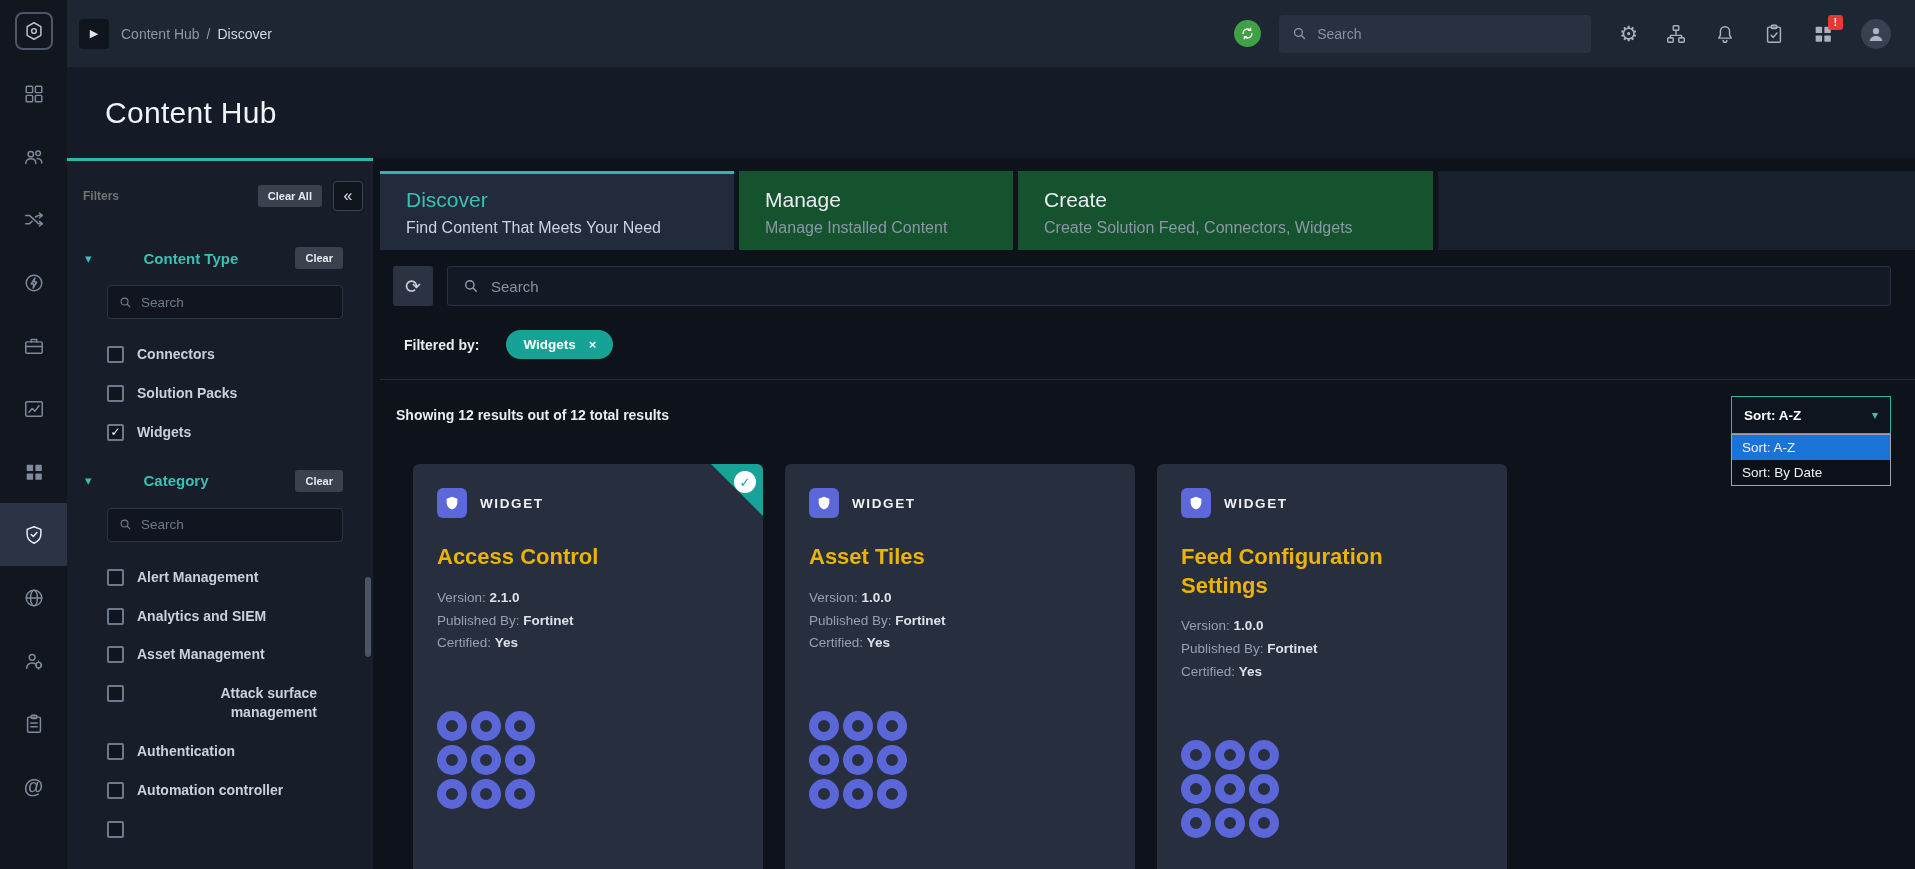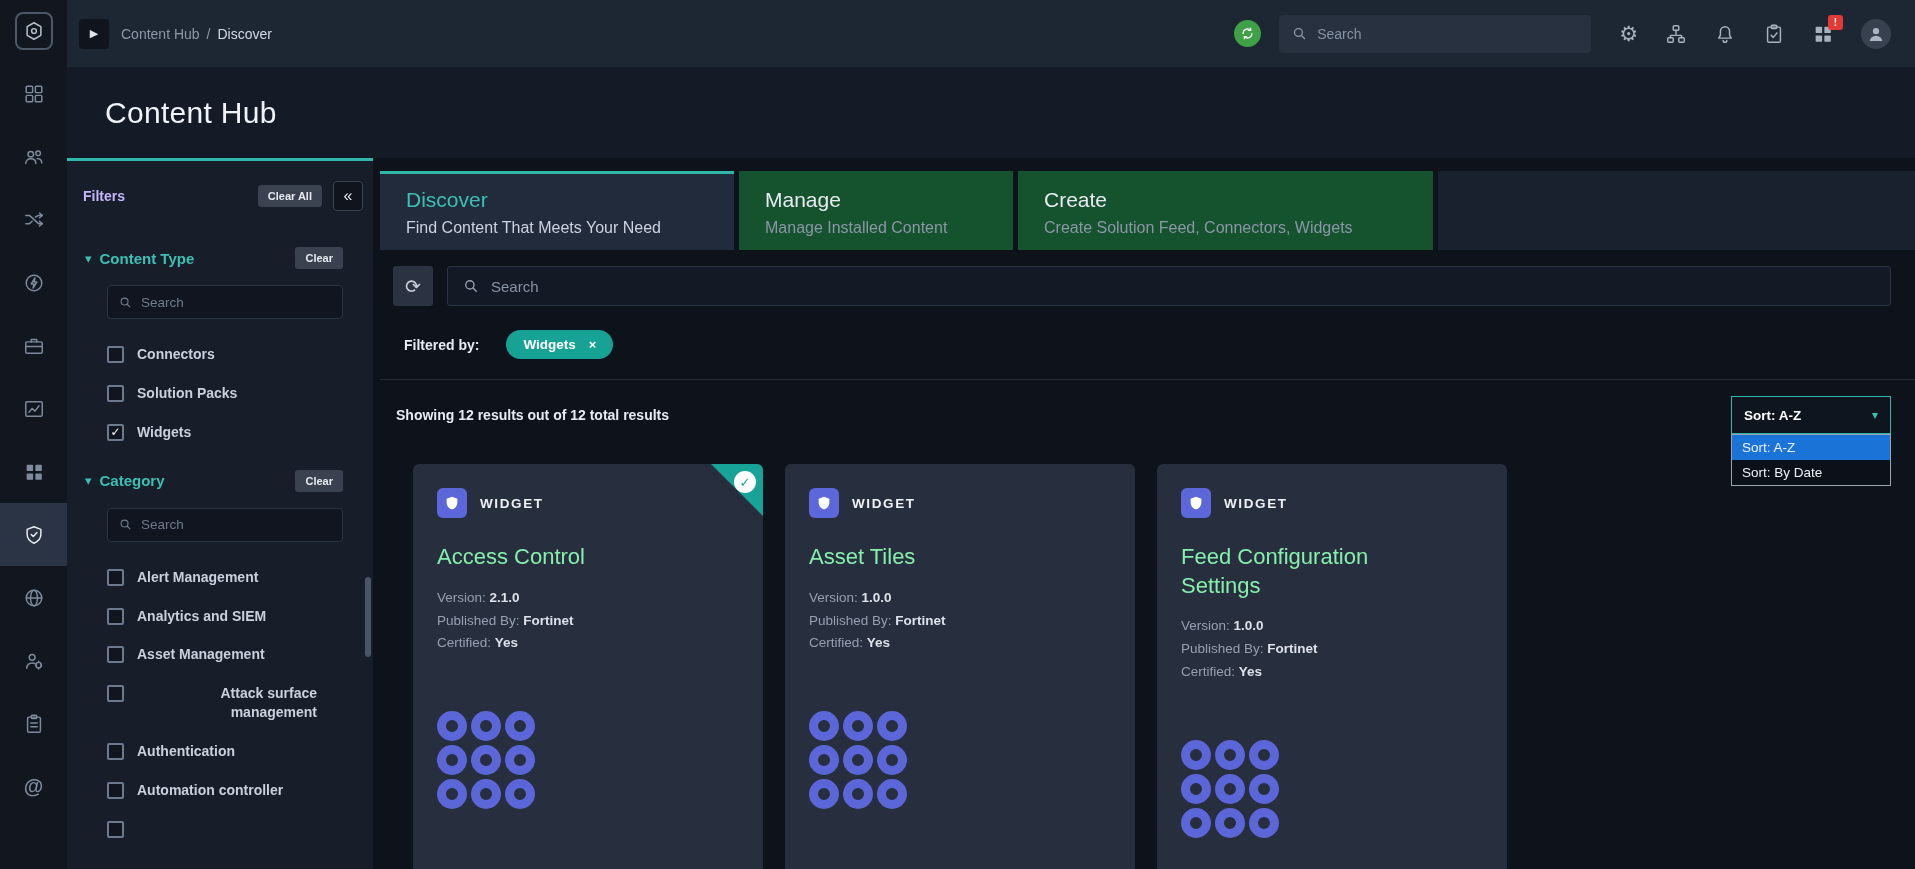"Filters" .filters-title { color: #c4b5fd -> #737373; font-size: 14px -> 12px }
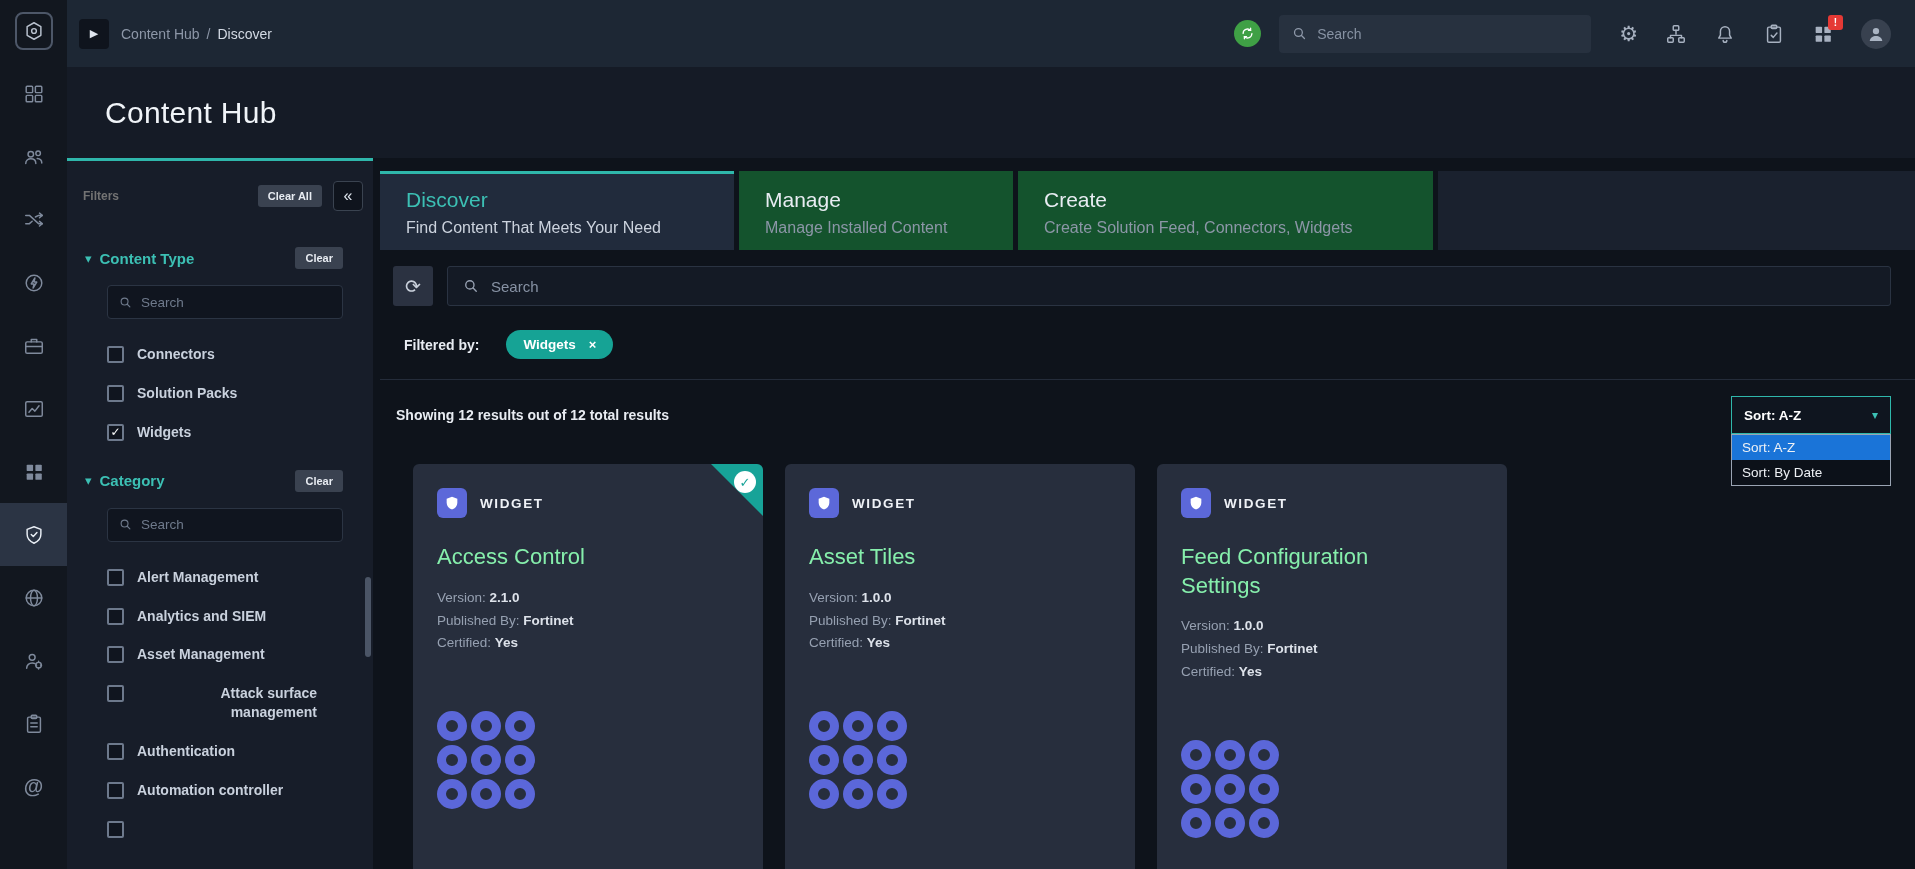"Content Type" .fsection-title { margin-left: none -> 44px }
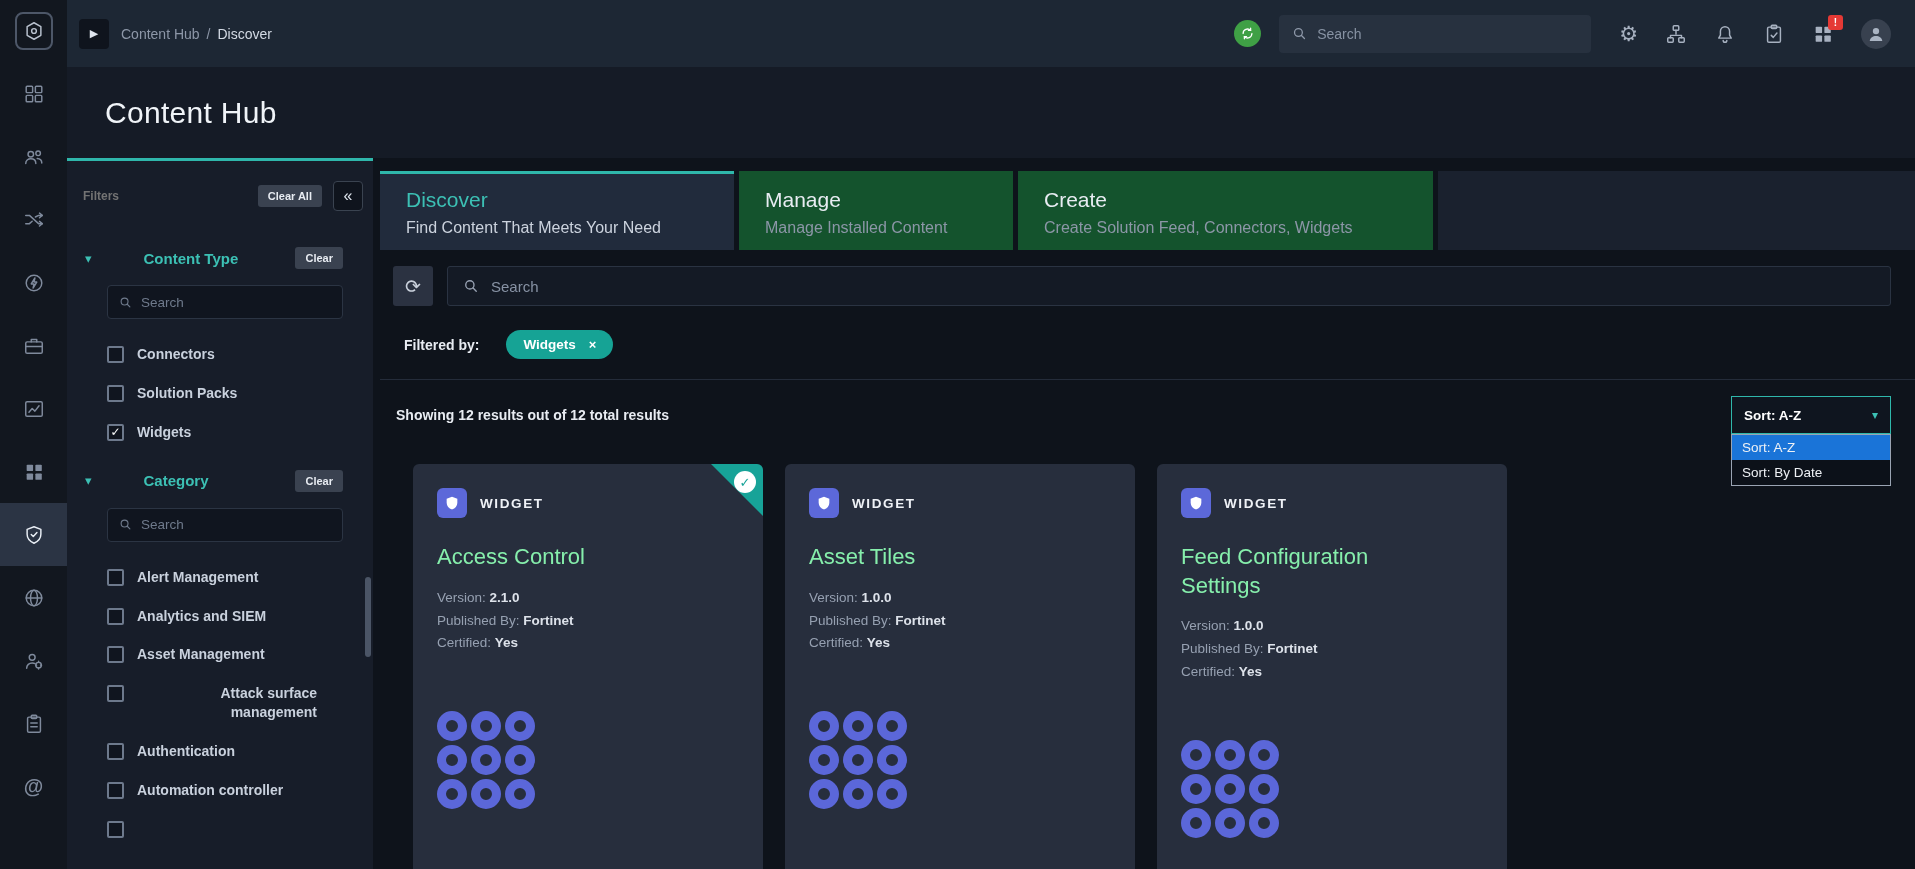"Access Control" .card-title { color: #86efac -> #eab308; font-weight: 400 -> 700 }
